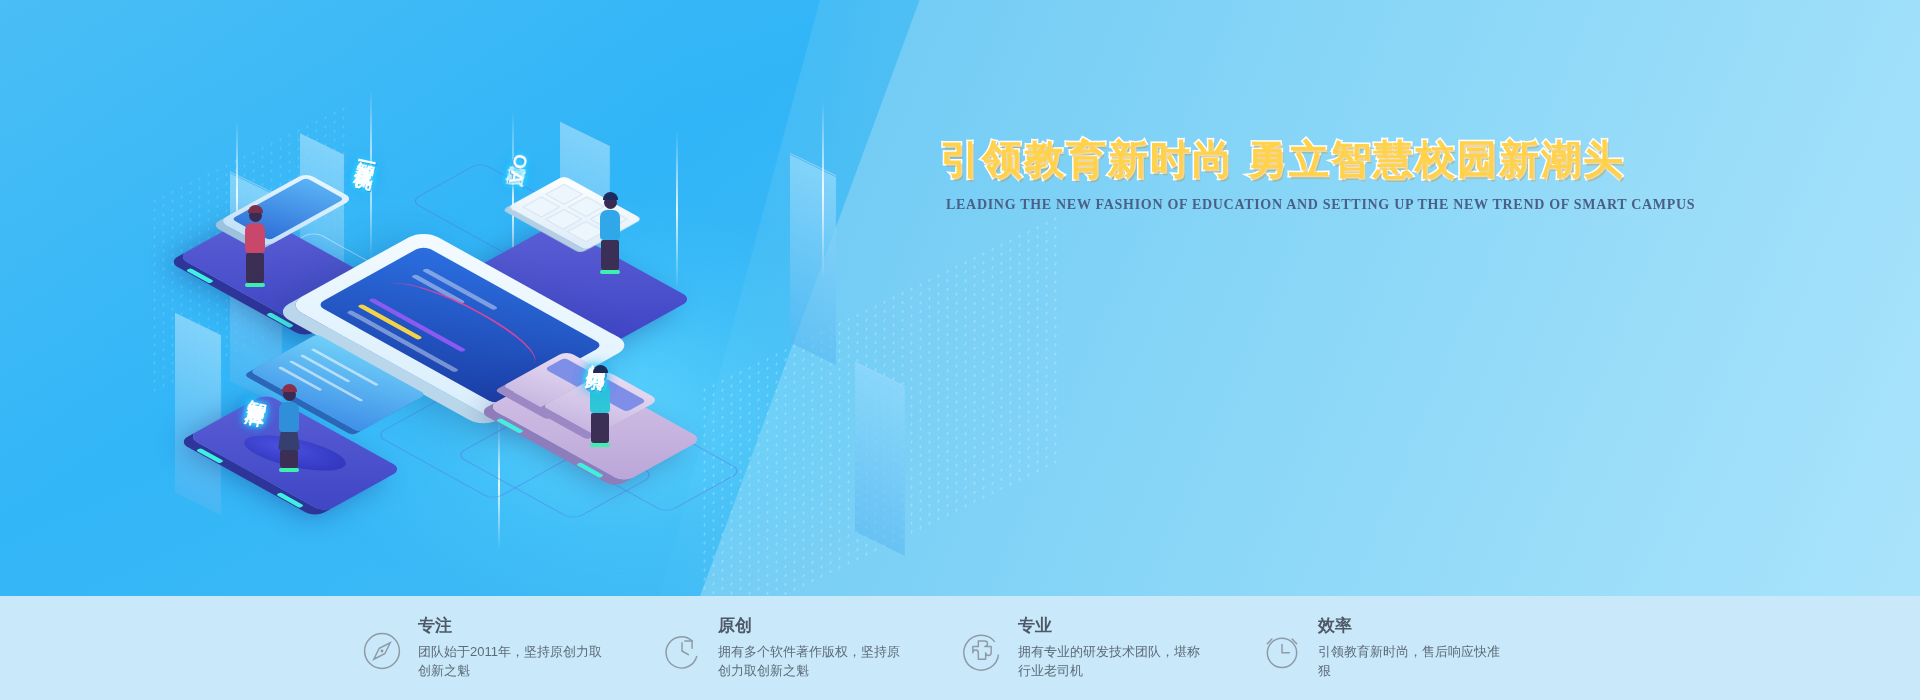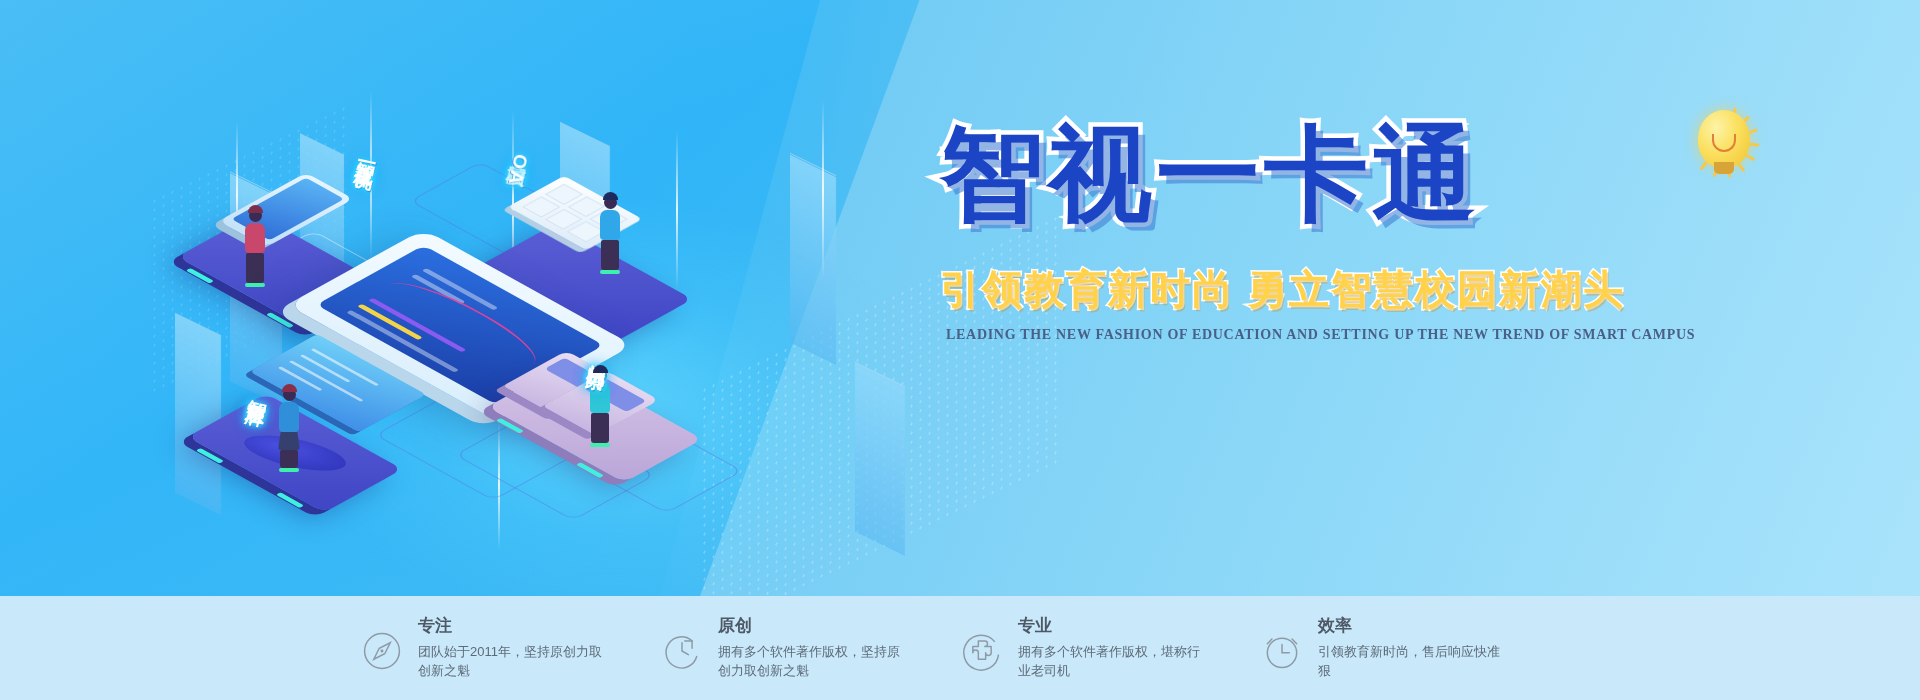"智视一卡通" div.title-wrap { html: <div> <div>智视一卡通</div> <div> <div></div> <div></div> <div></div> <div></div> <div></div> <div></div> <div></div> <div></div> <div></div> <div></div> <div></div> <div></div> </div> </div> -> none }
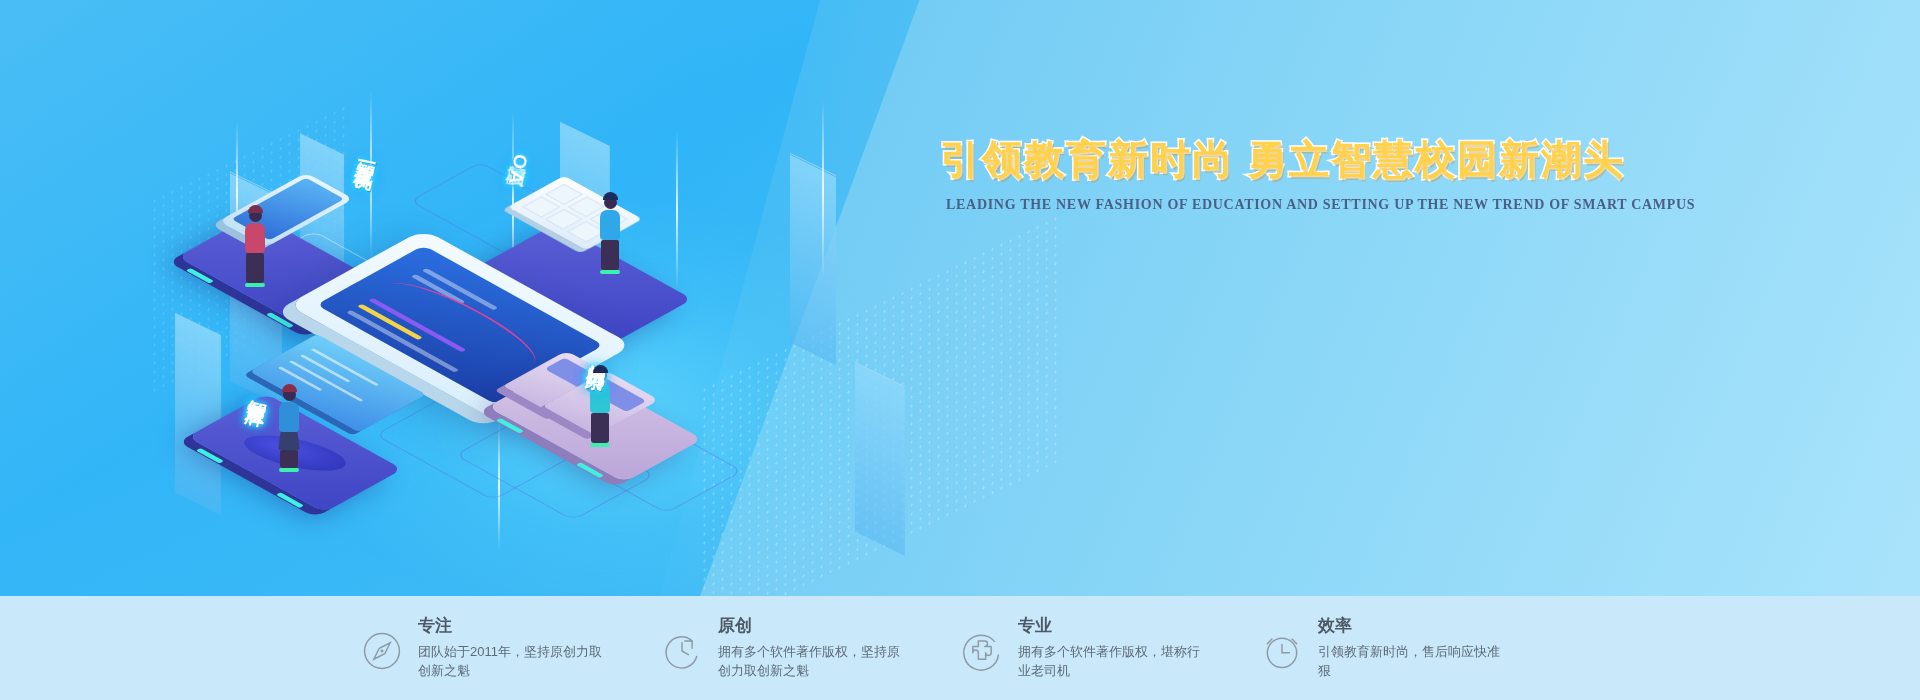"拥有多个软件著作版权，堪称行业老司机" span.fdesc { text: 多个软件著作版权 -> 专业的研发技术团队 }
